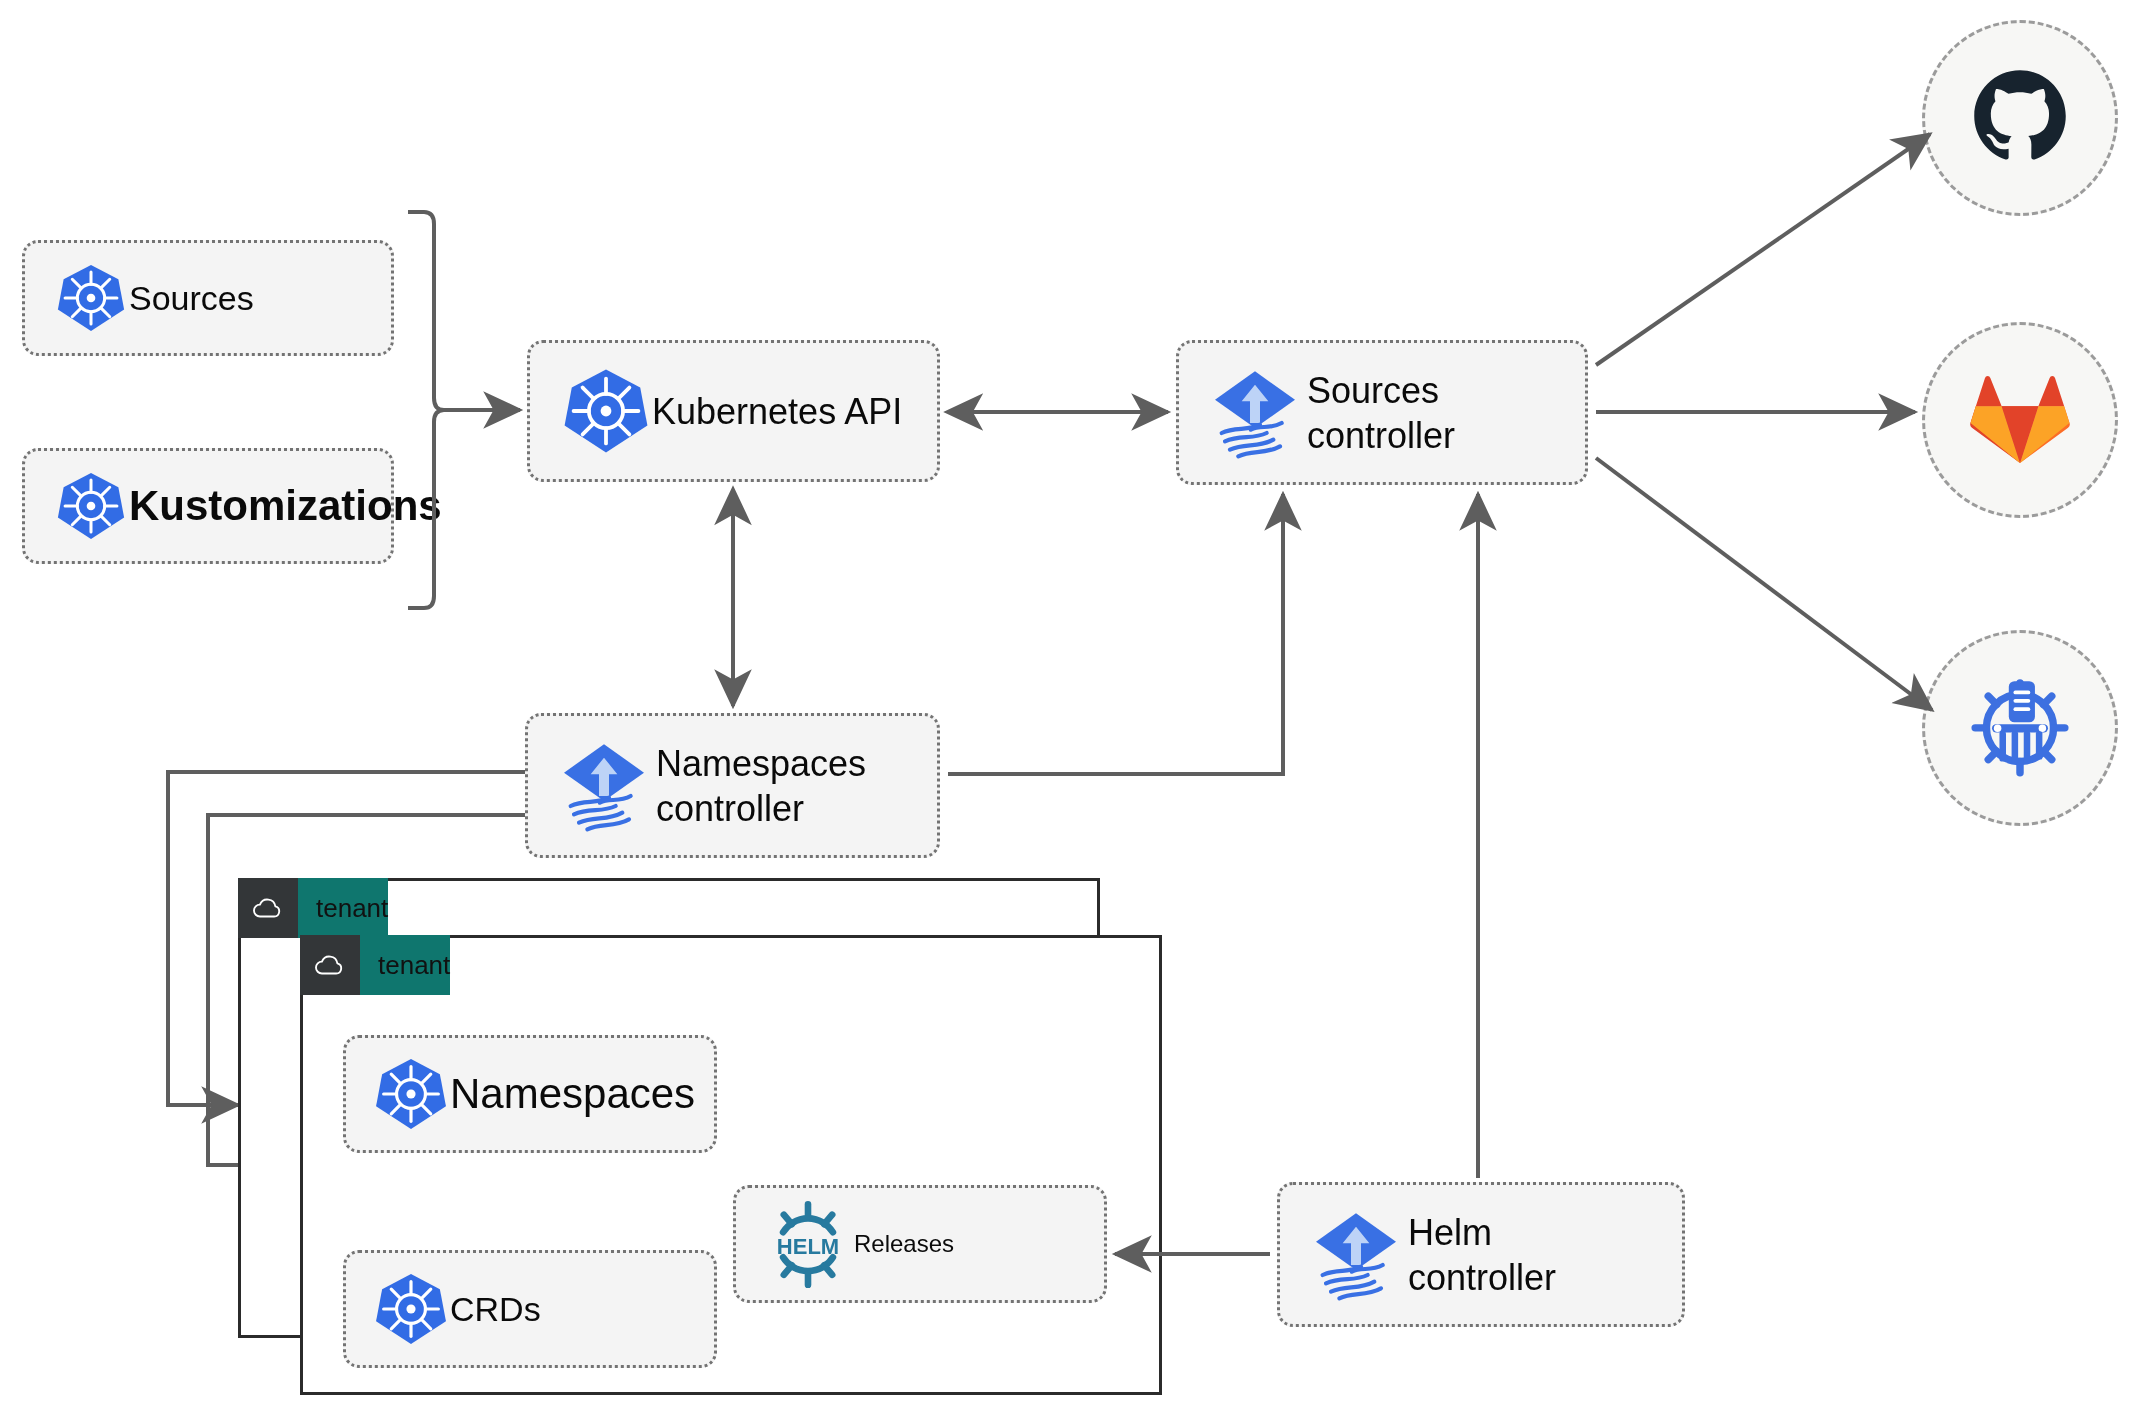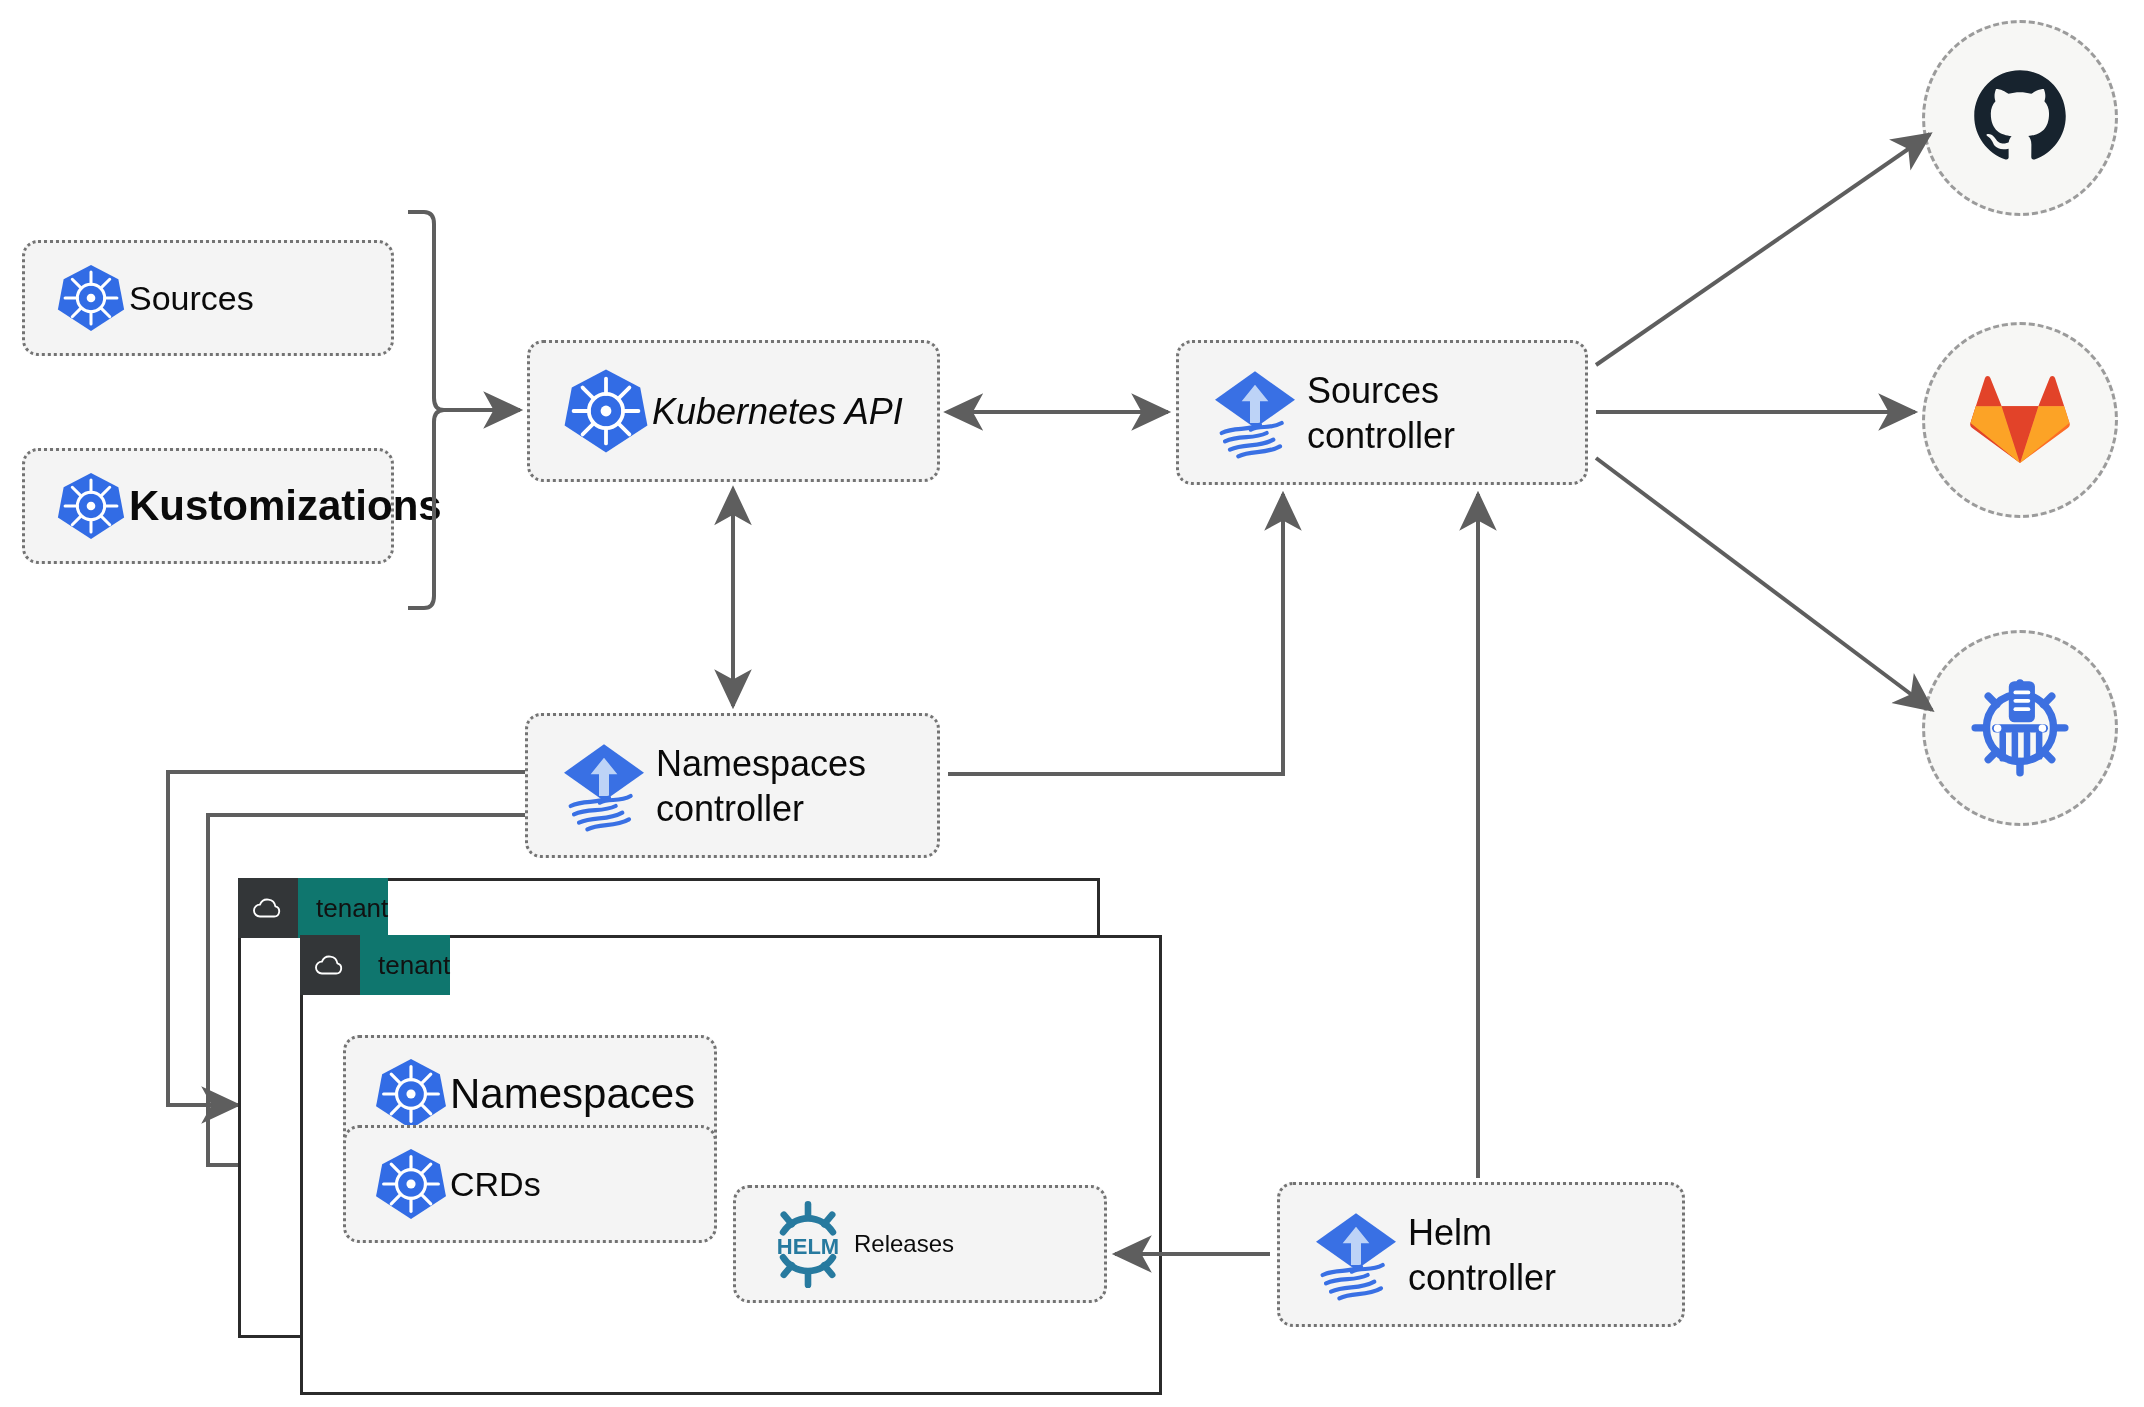"Kubernetes API" div.node { font-style: italic -> none }
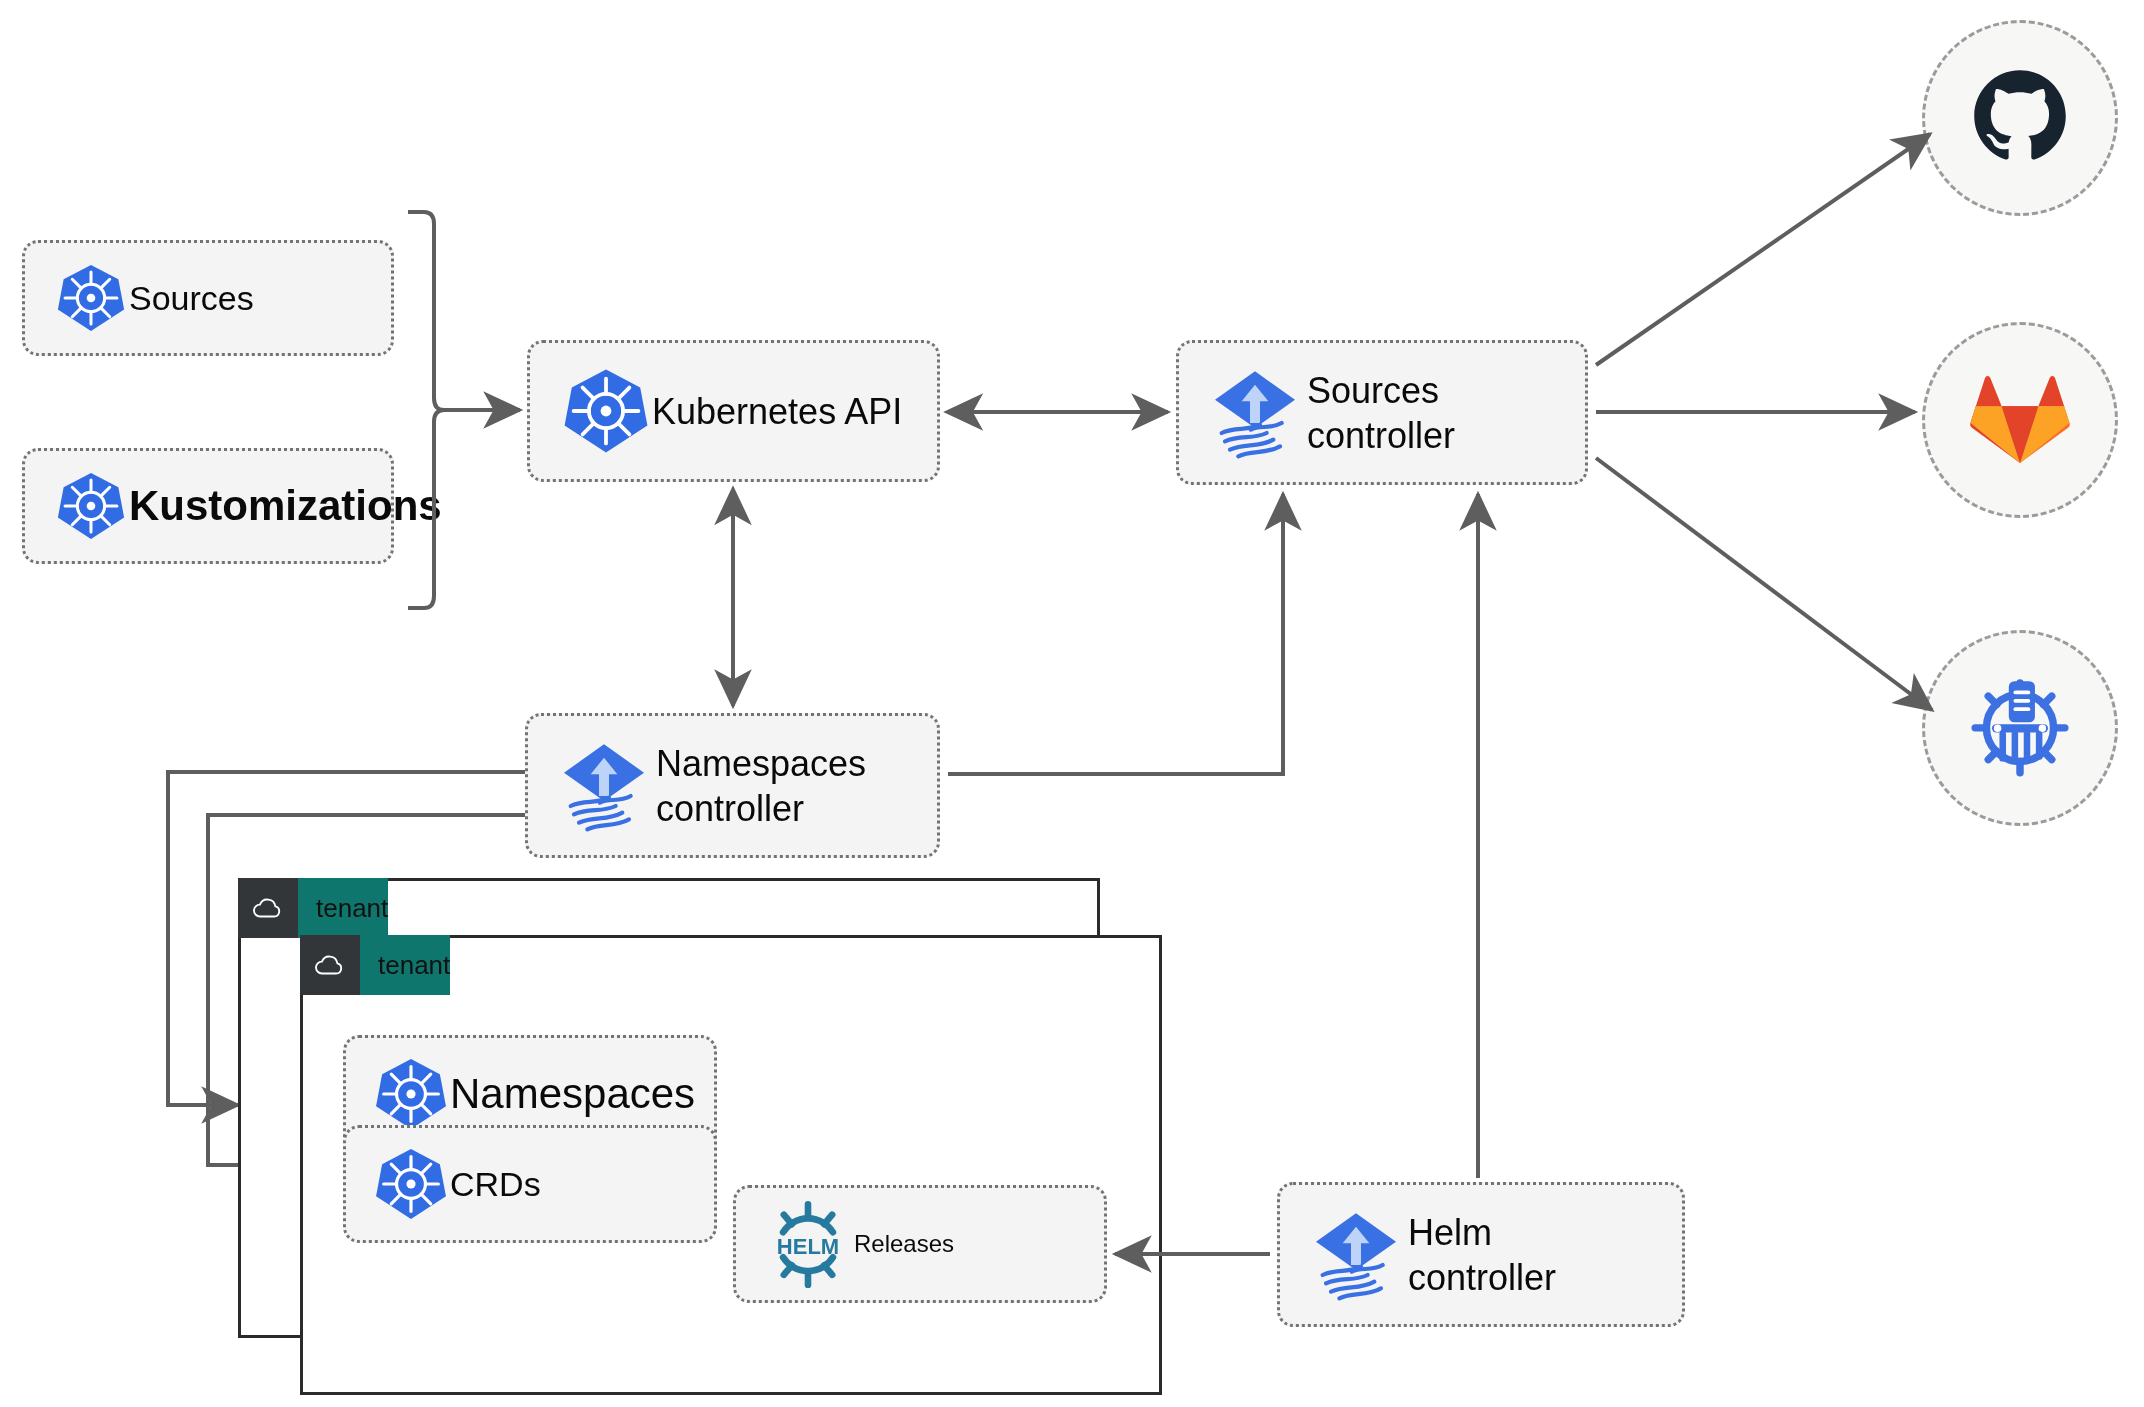"CRDs" div.node { top: 1125px -> 1250px }
